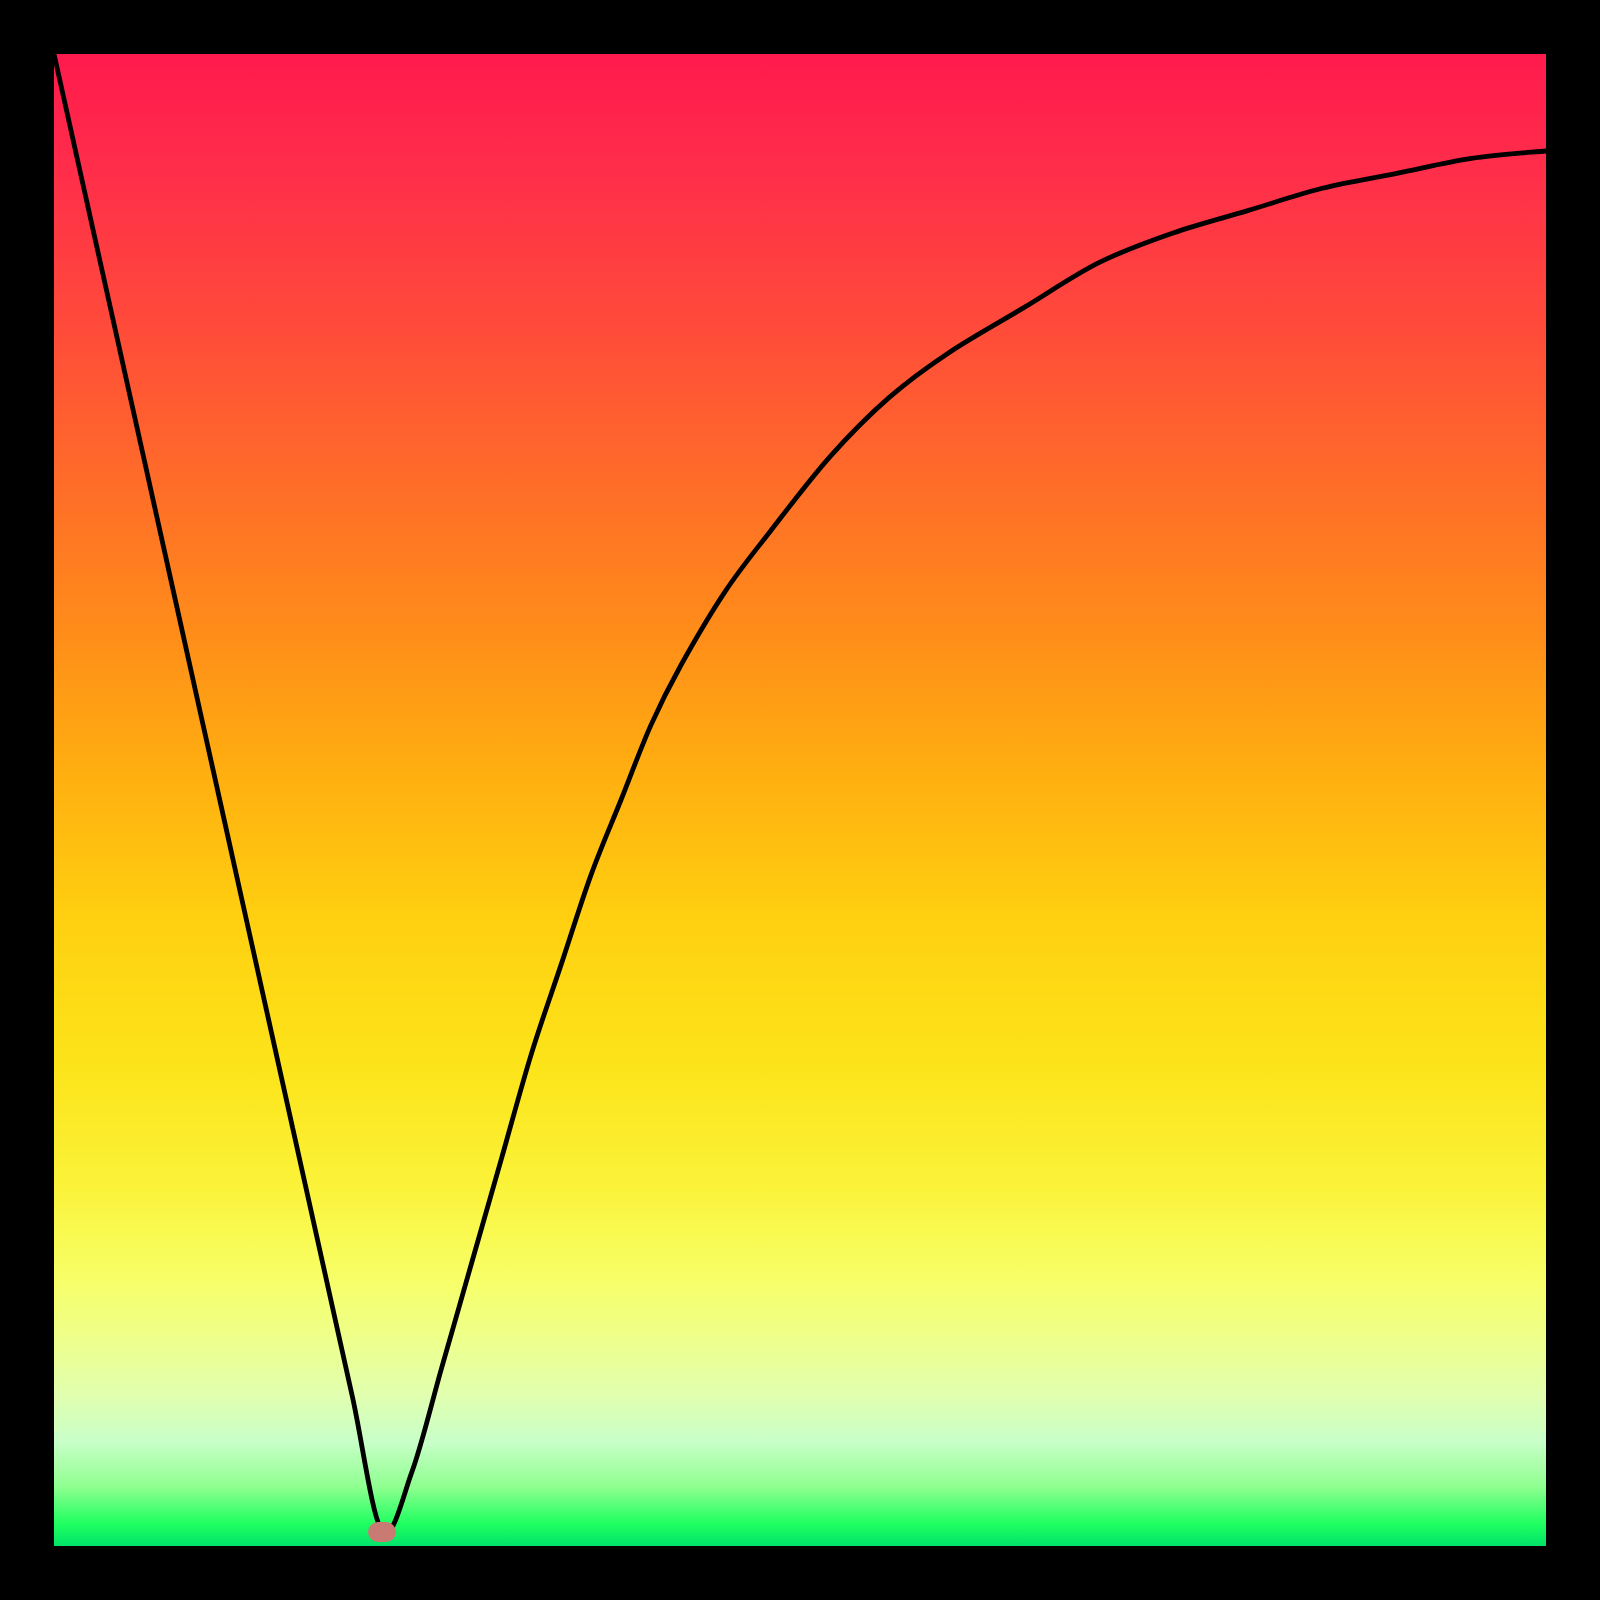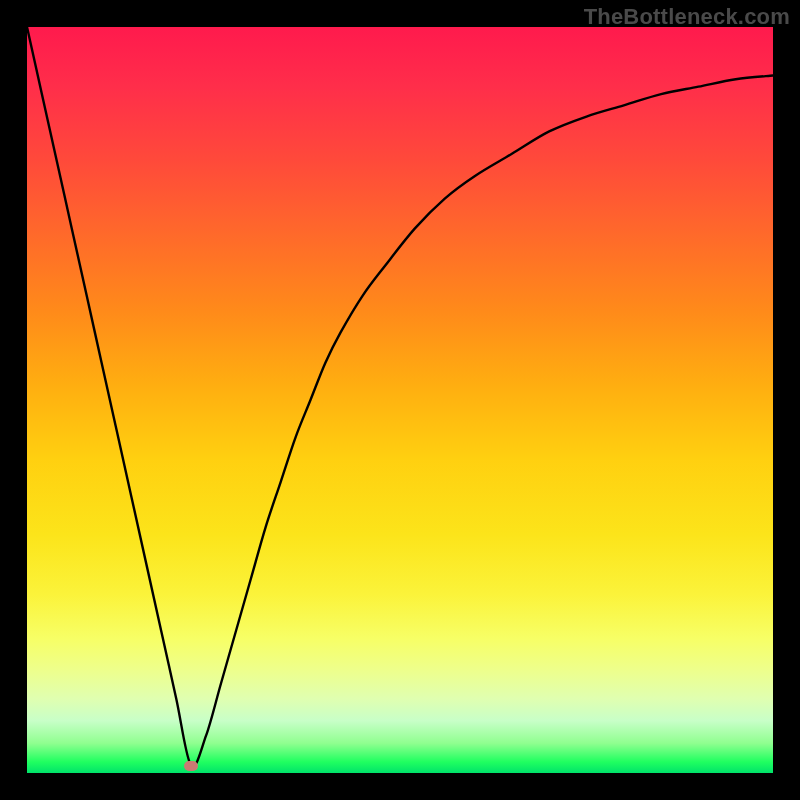"TheBottleneck.com" div.watermark { html: <div>TheBottleneck.com</div> -> none }
